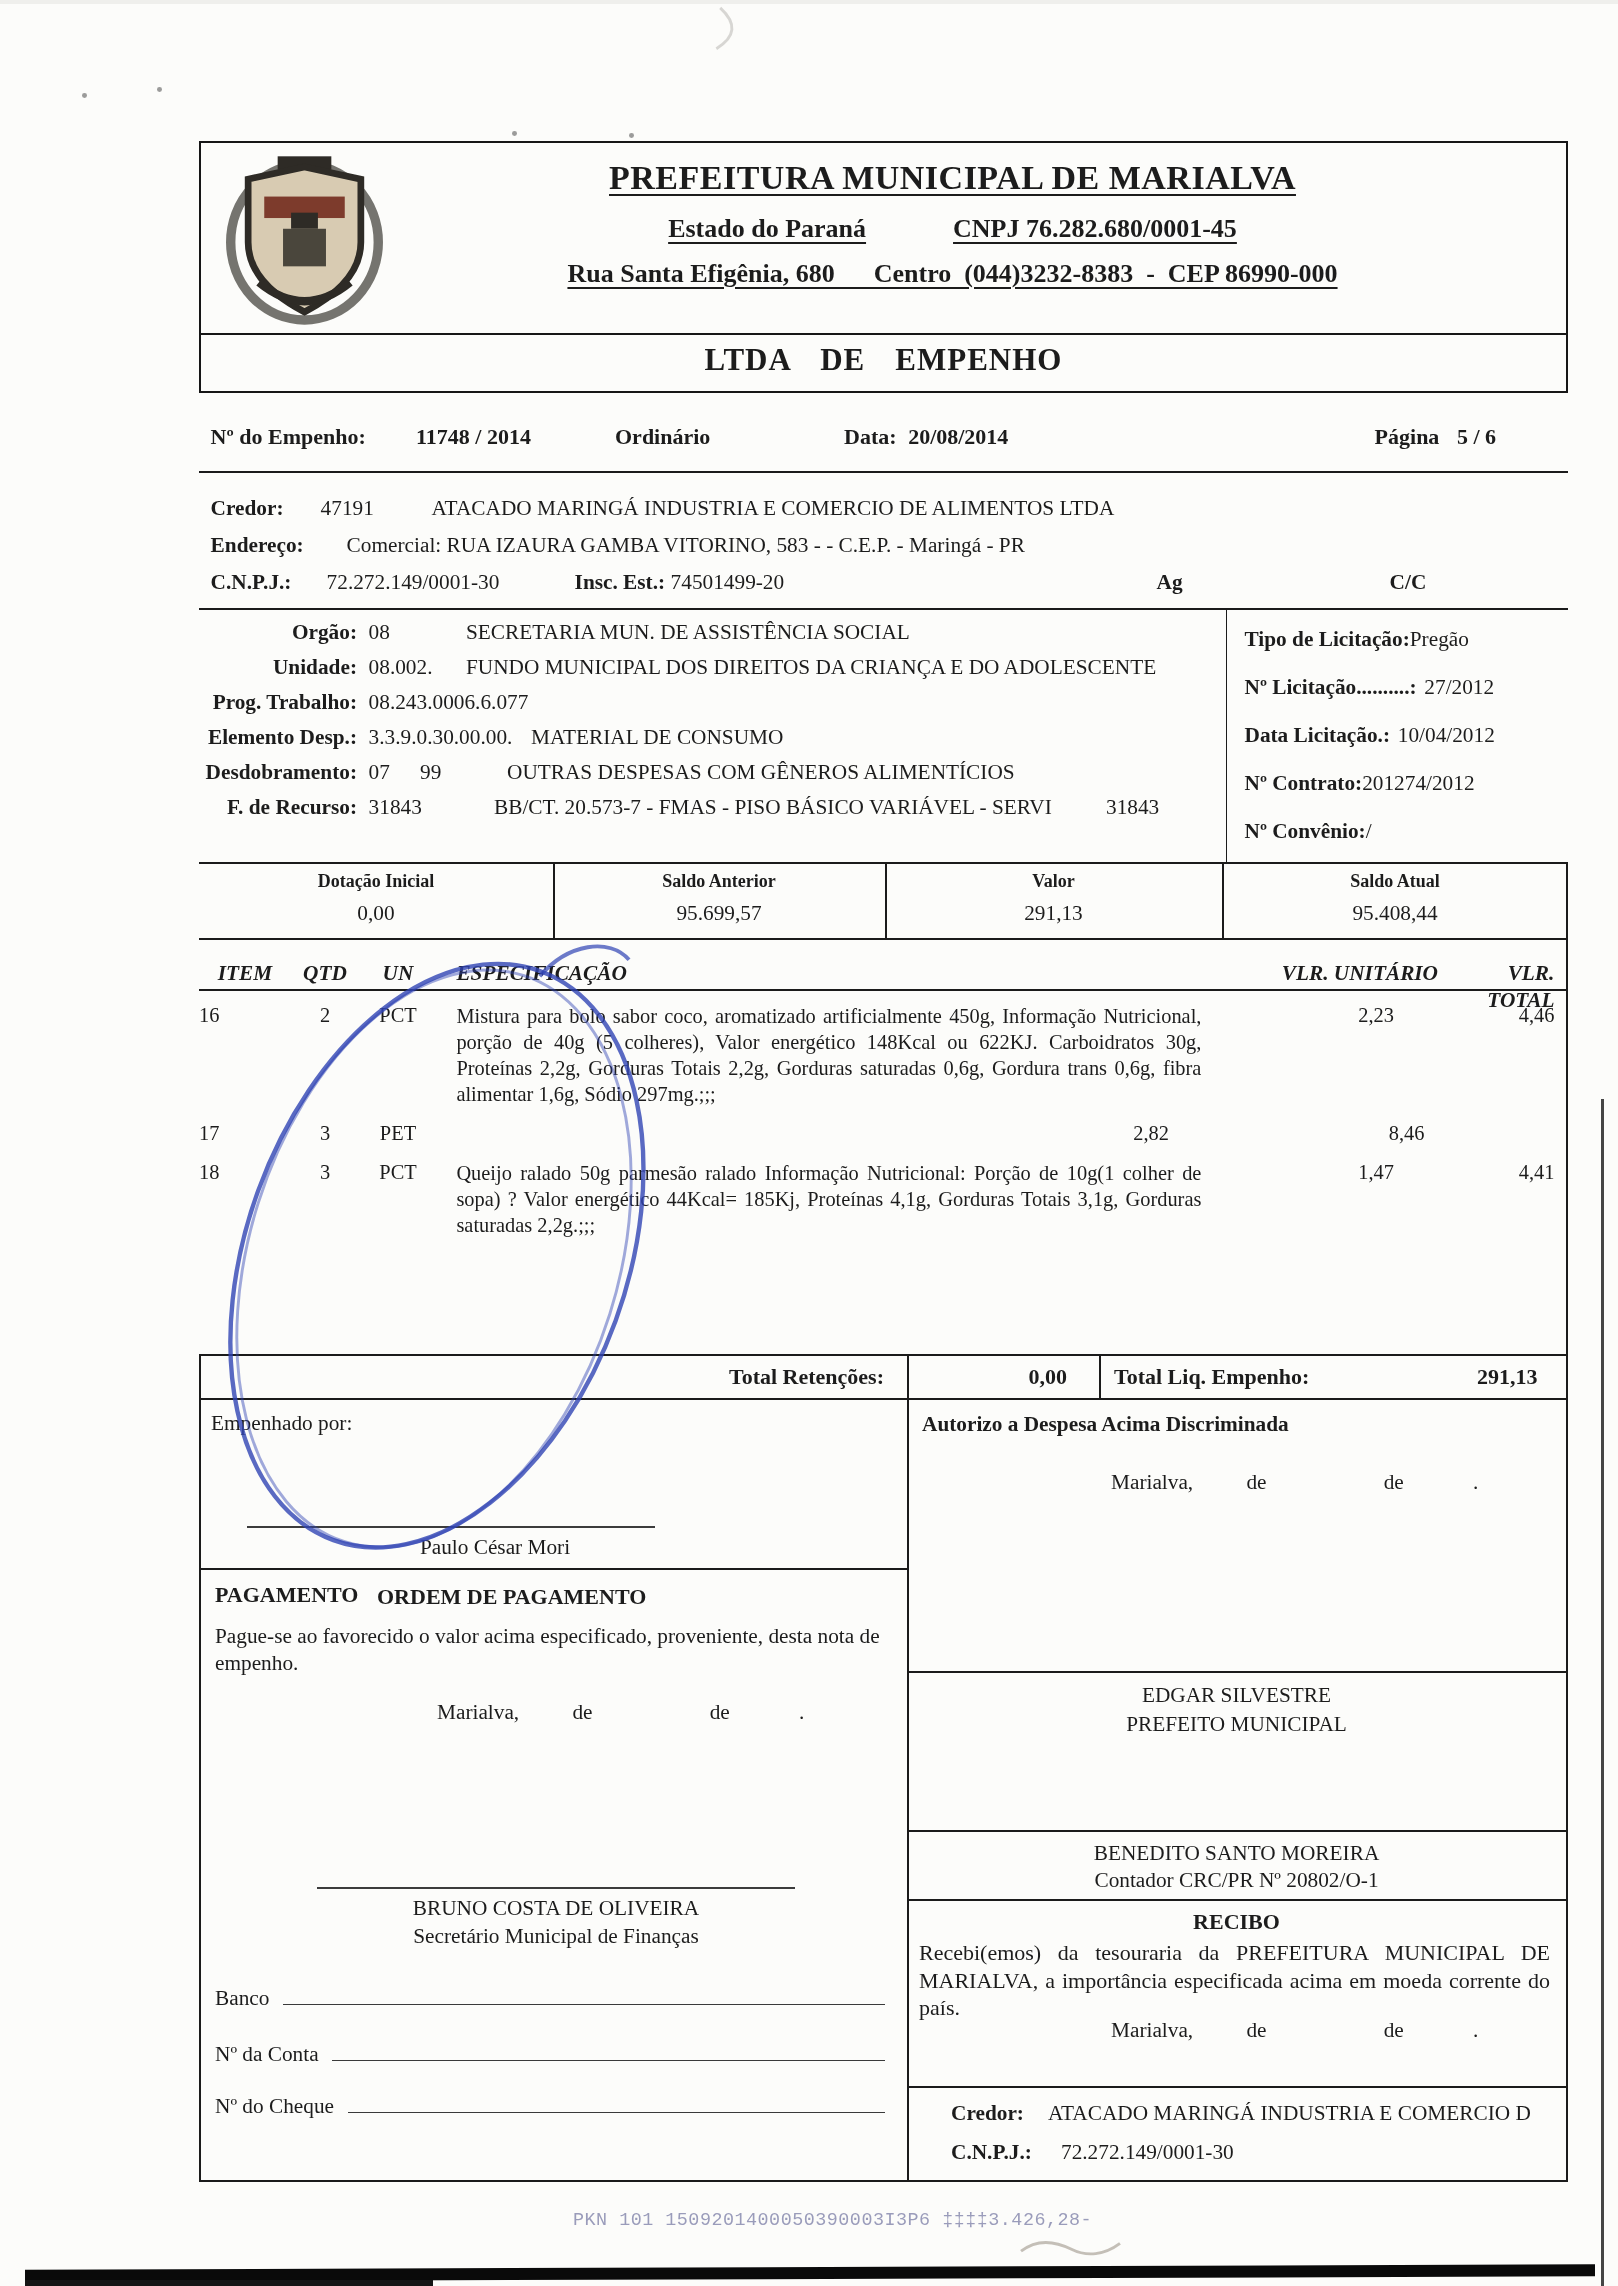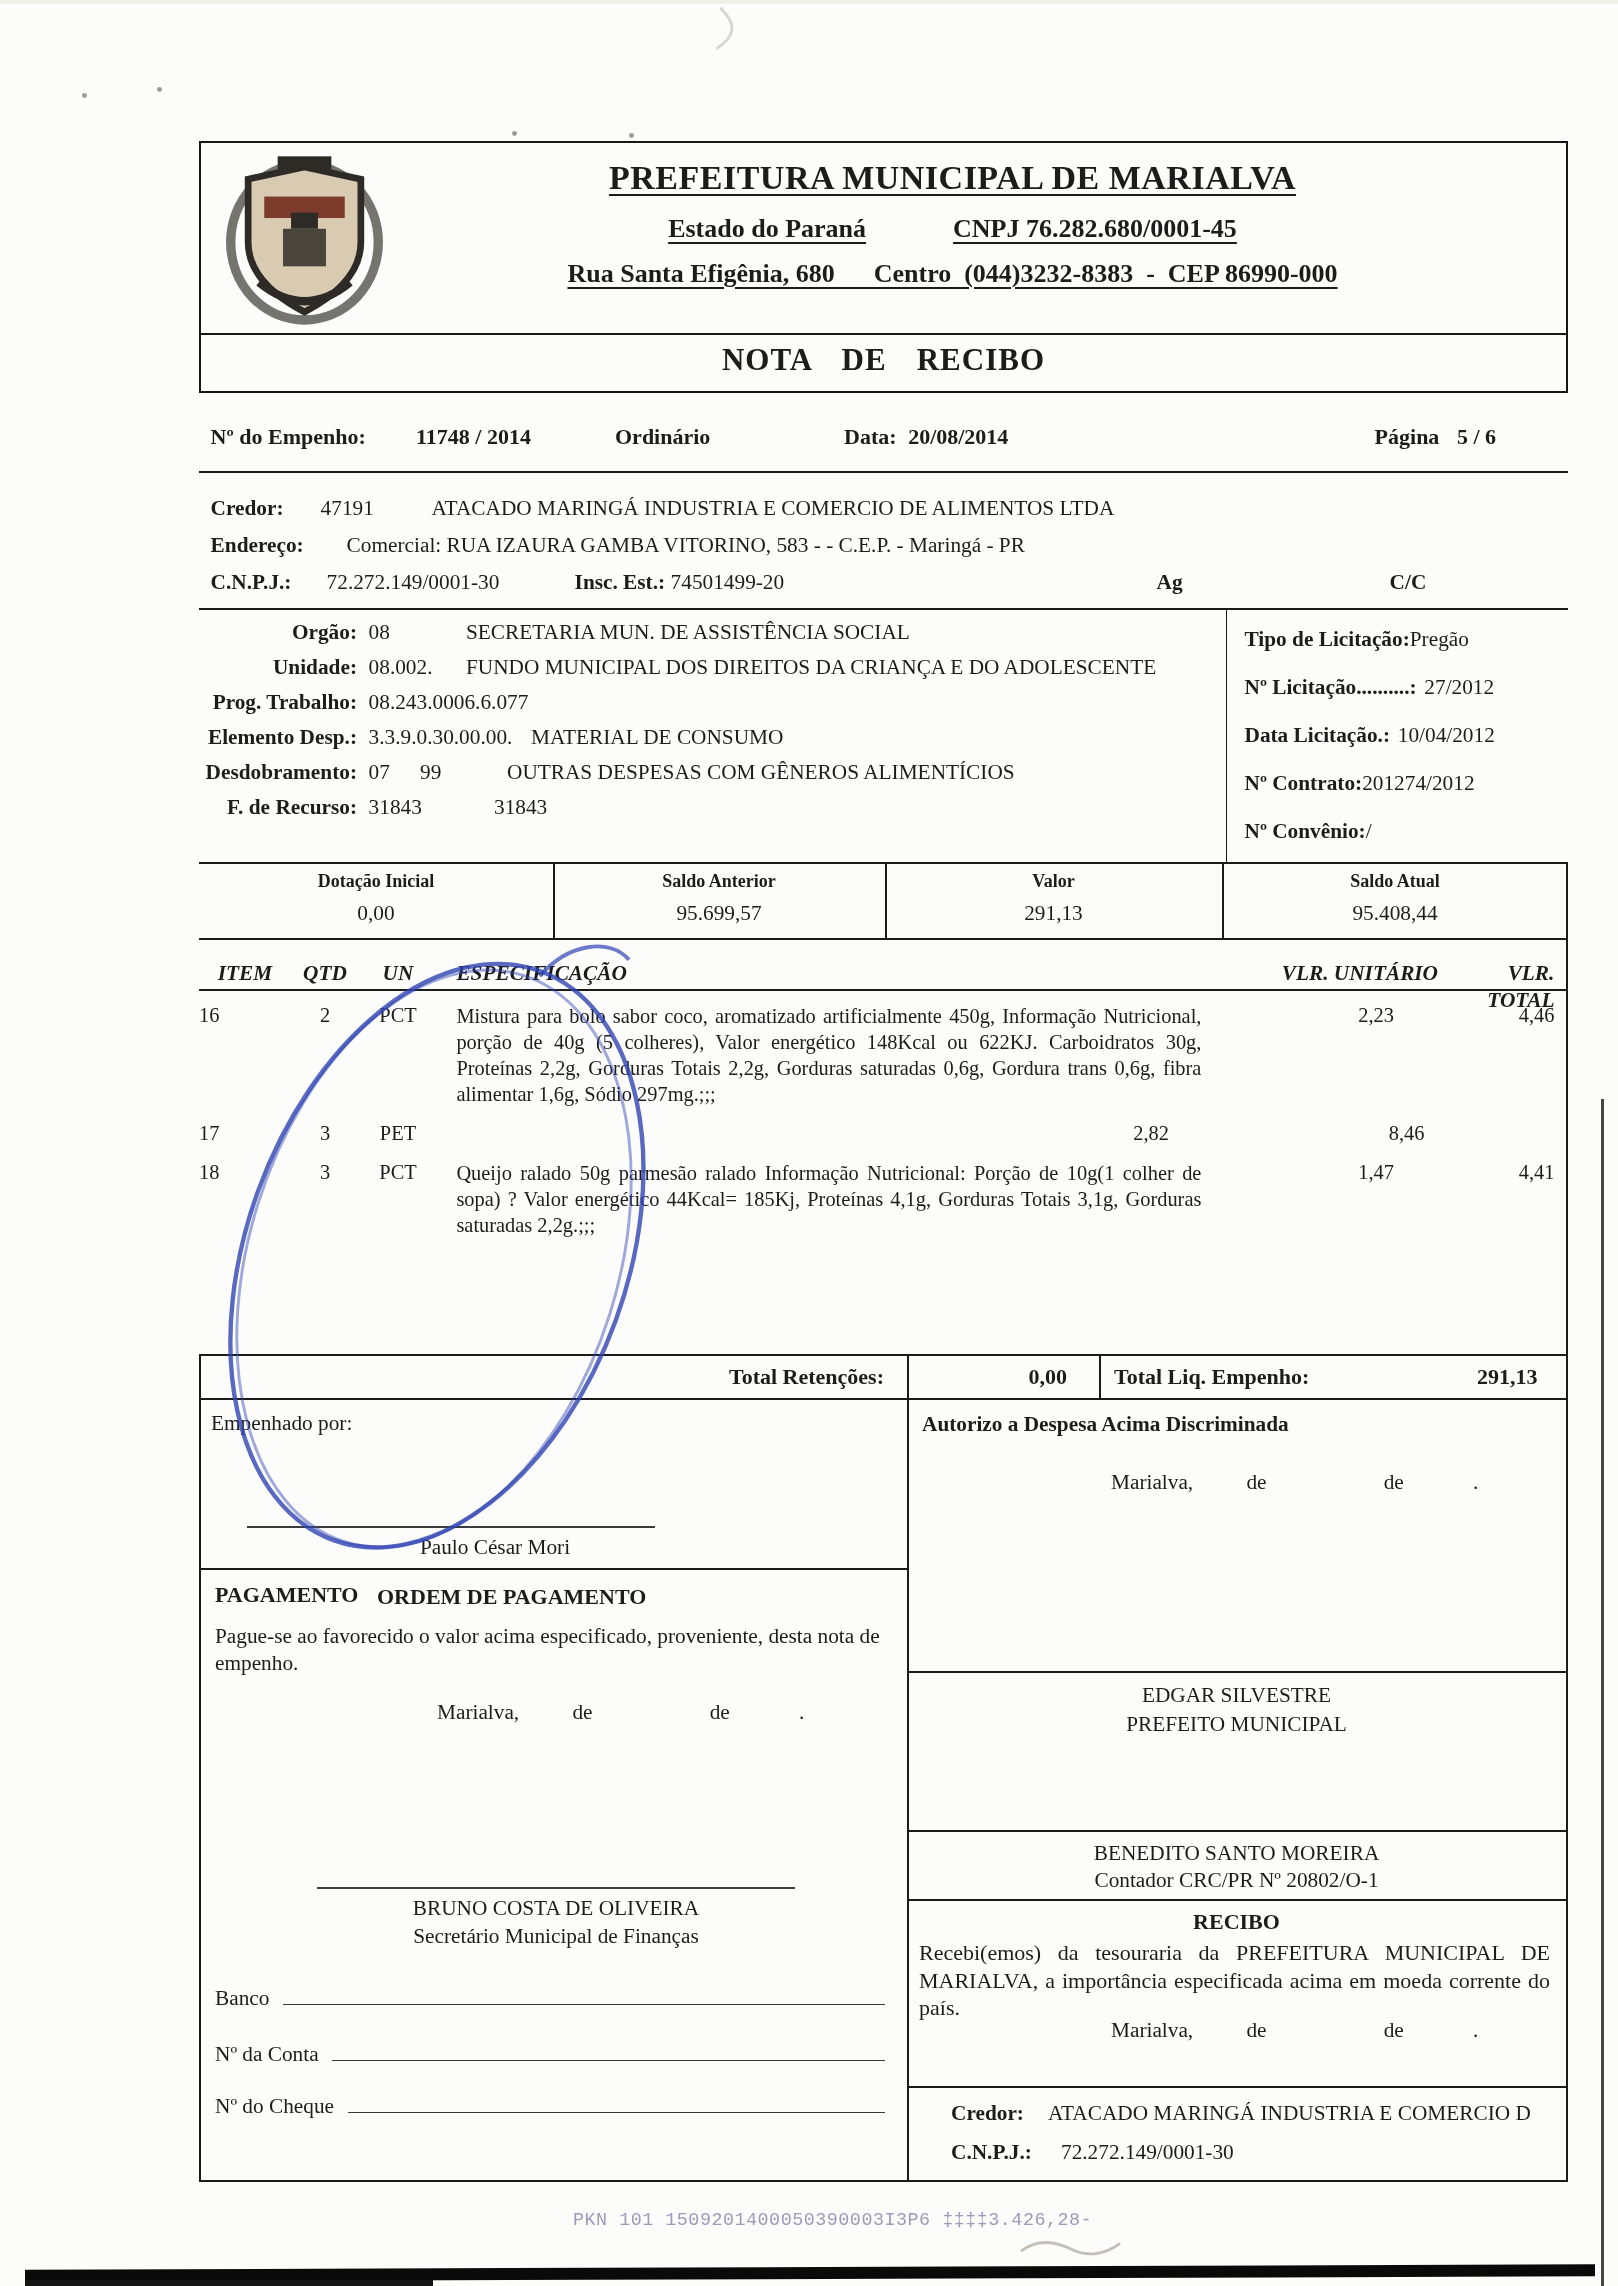"NOTA DE RECIBO" span { text: NOTA DE RECIBO -> LTDA DE EMPENHO }
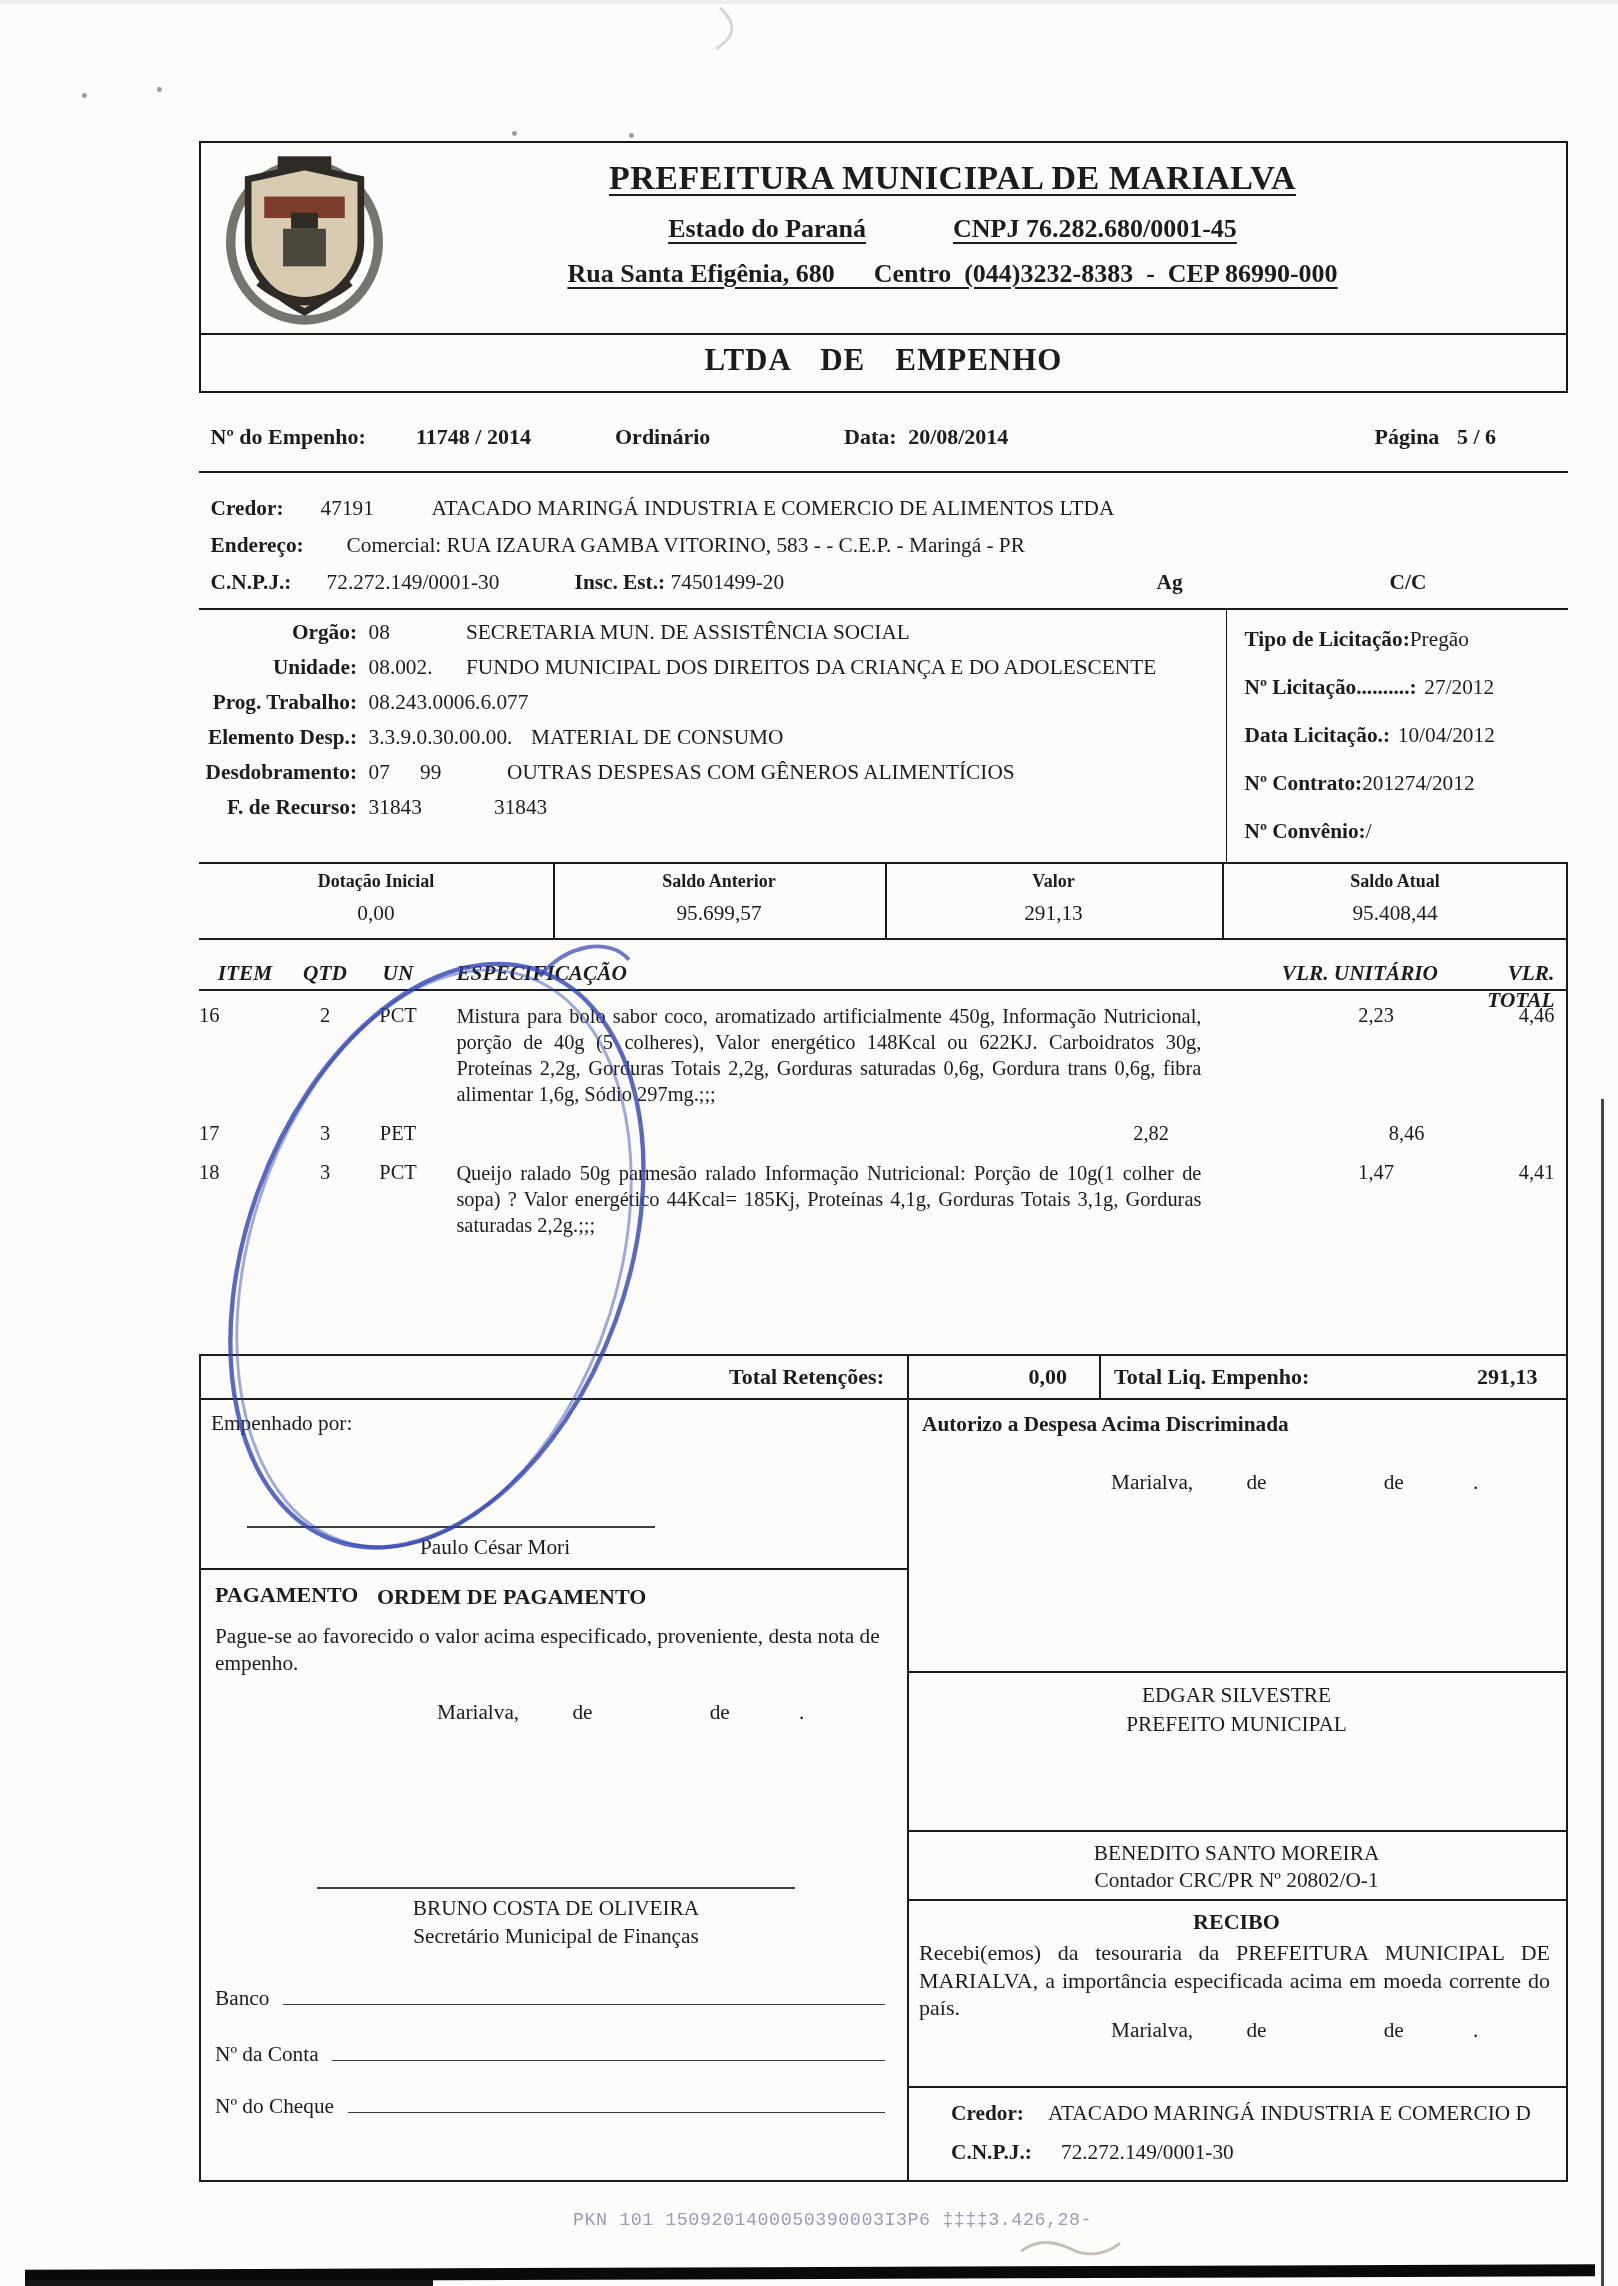"BB/CT. 20.573-7 - FMAS -" span { html: none -> <span>BB/CT. 20.573-7 - FMAS - PISO BÁSICO VARIÁVEL - SERVI</span> }
